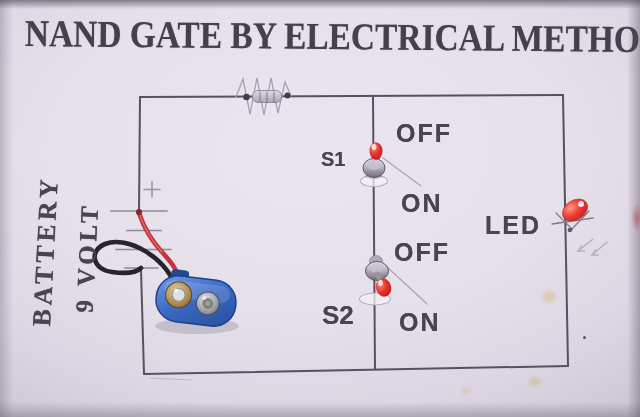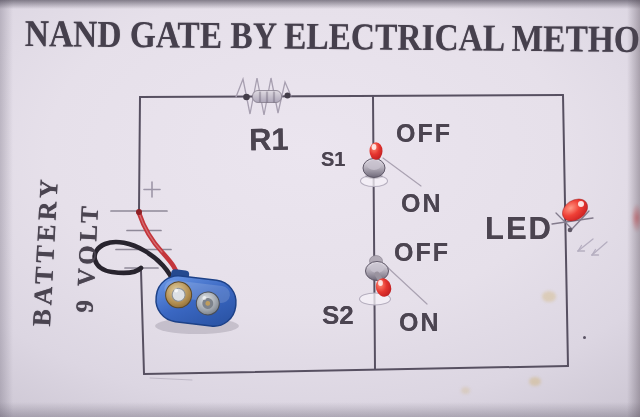"R1" div.lbl { html: <div>R1</div> -> none }
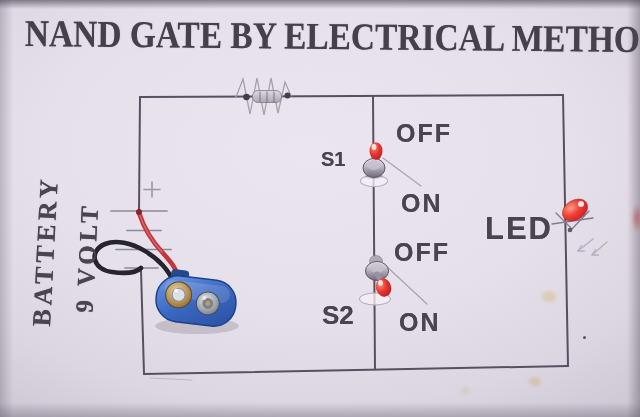"LED" .lbl-led { font-size: 31px -> 25px }
